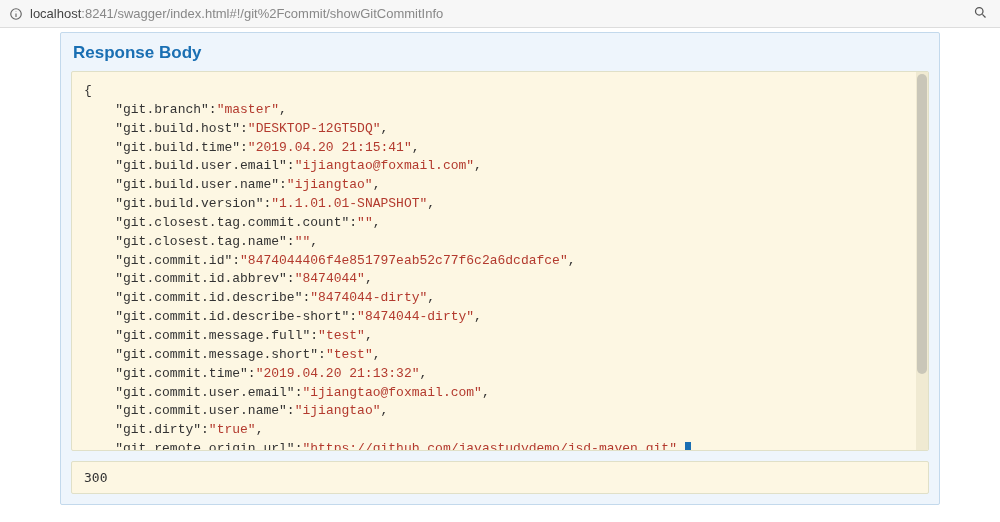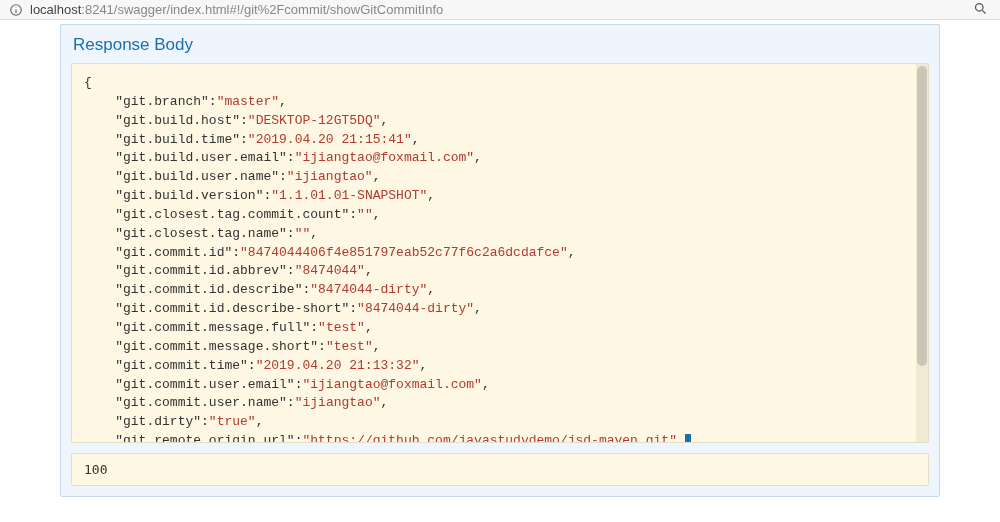"localhost:8241/swagger/index.html#!/git%" .url-bar { height: 20px -> 28px }
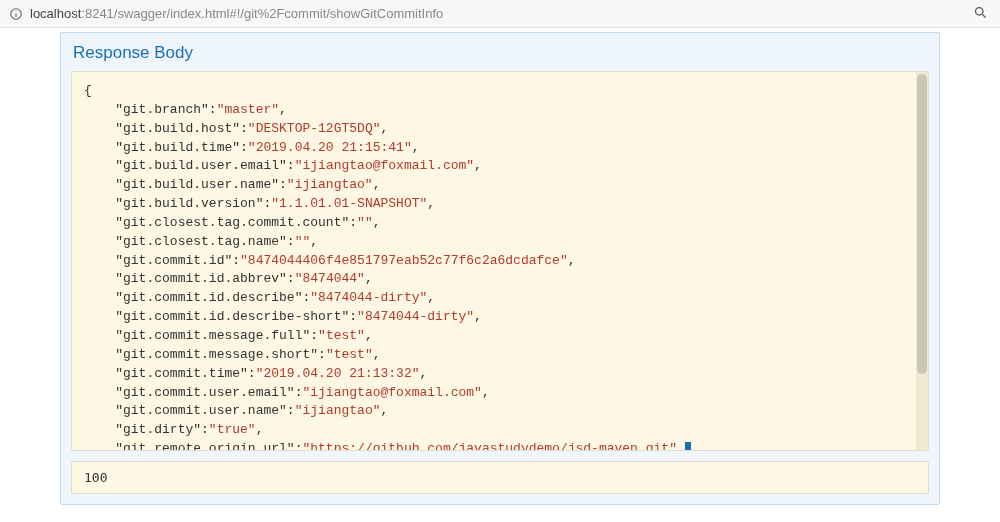"Response Body" .section-title { font-weight: 400 -> 700 }
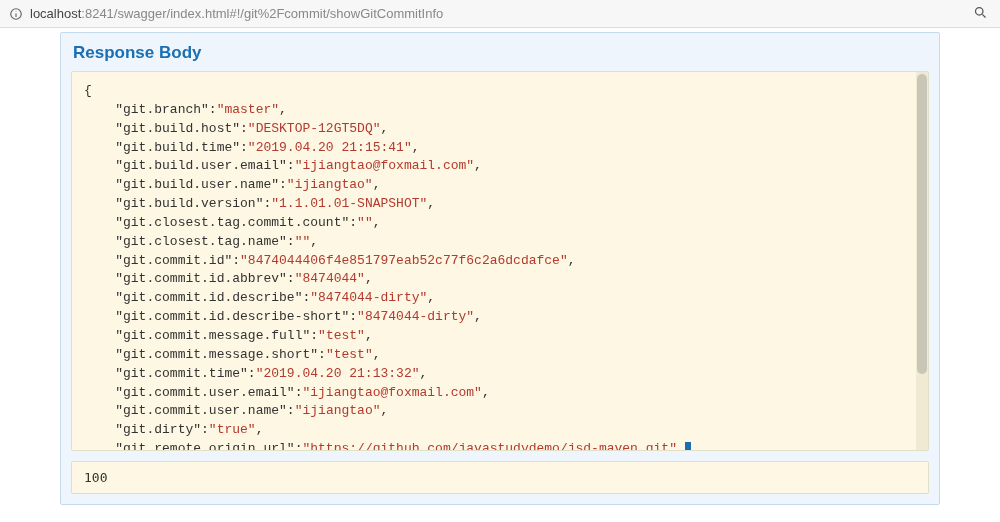"100" span { text: 100 -> 300 }
